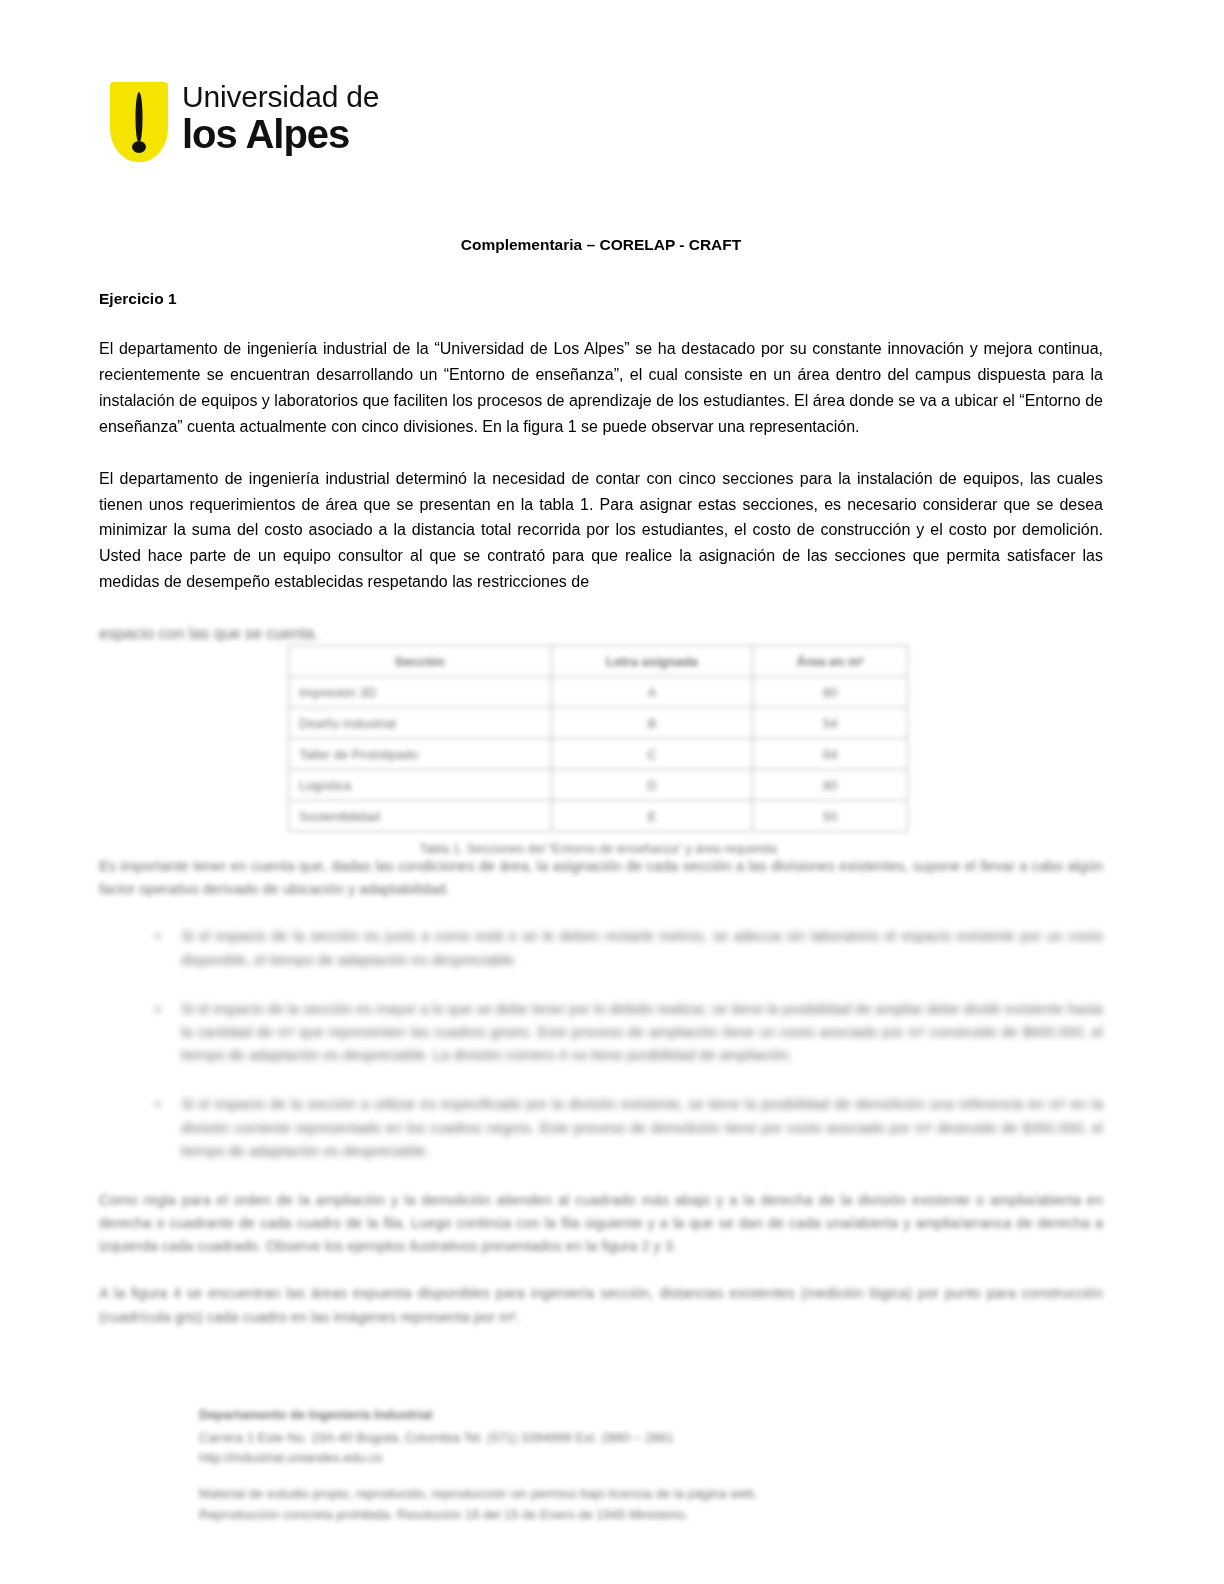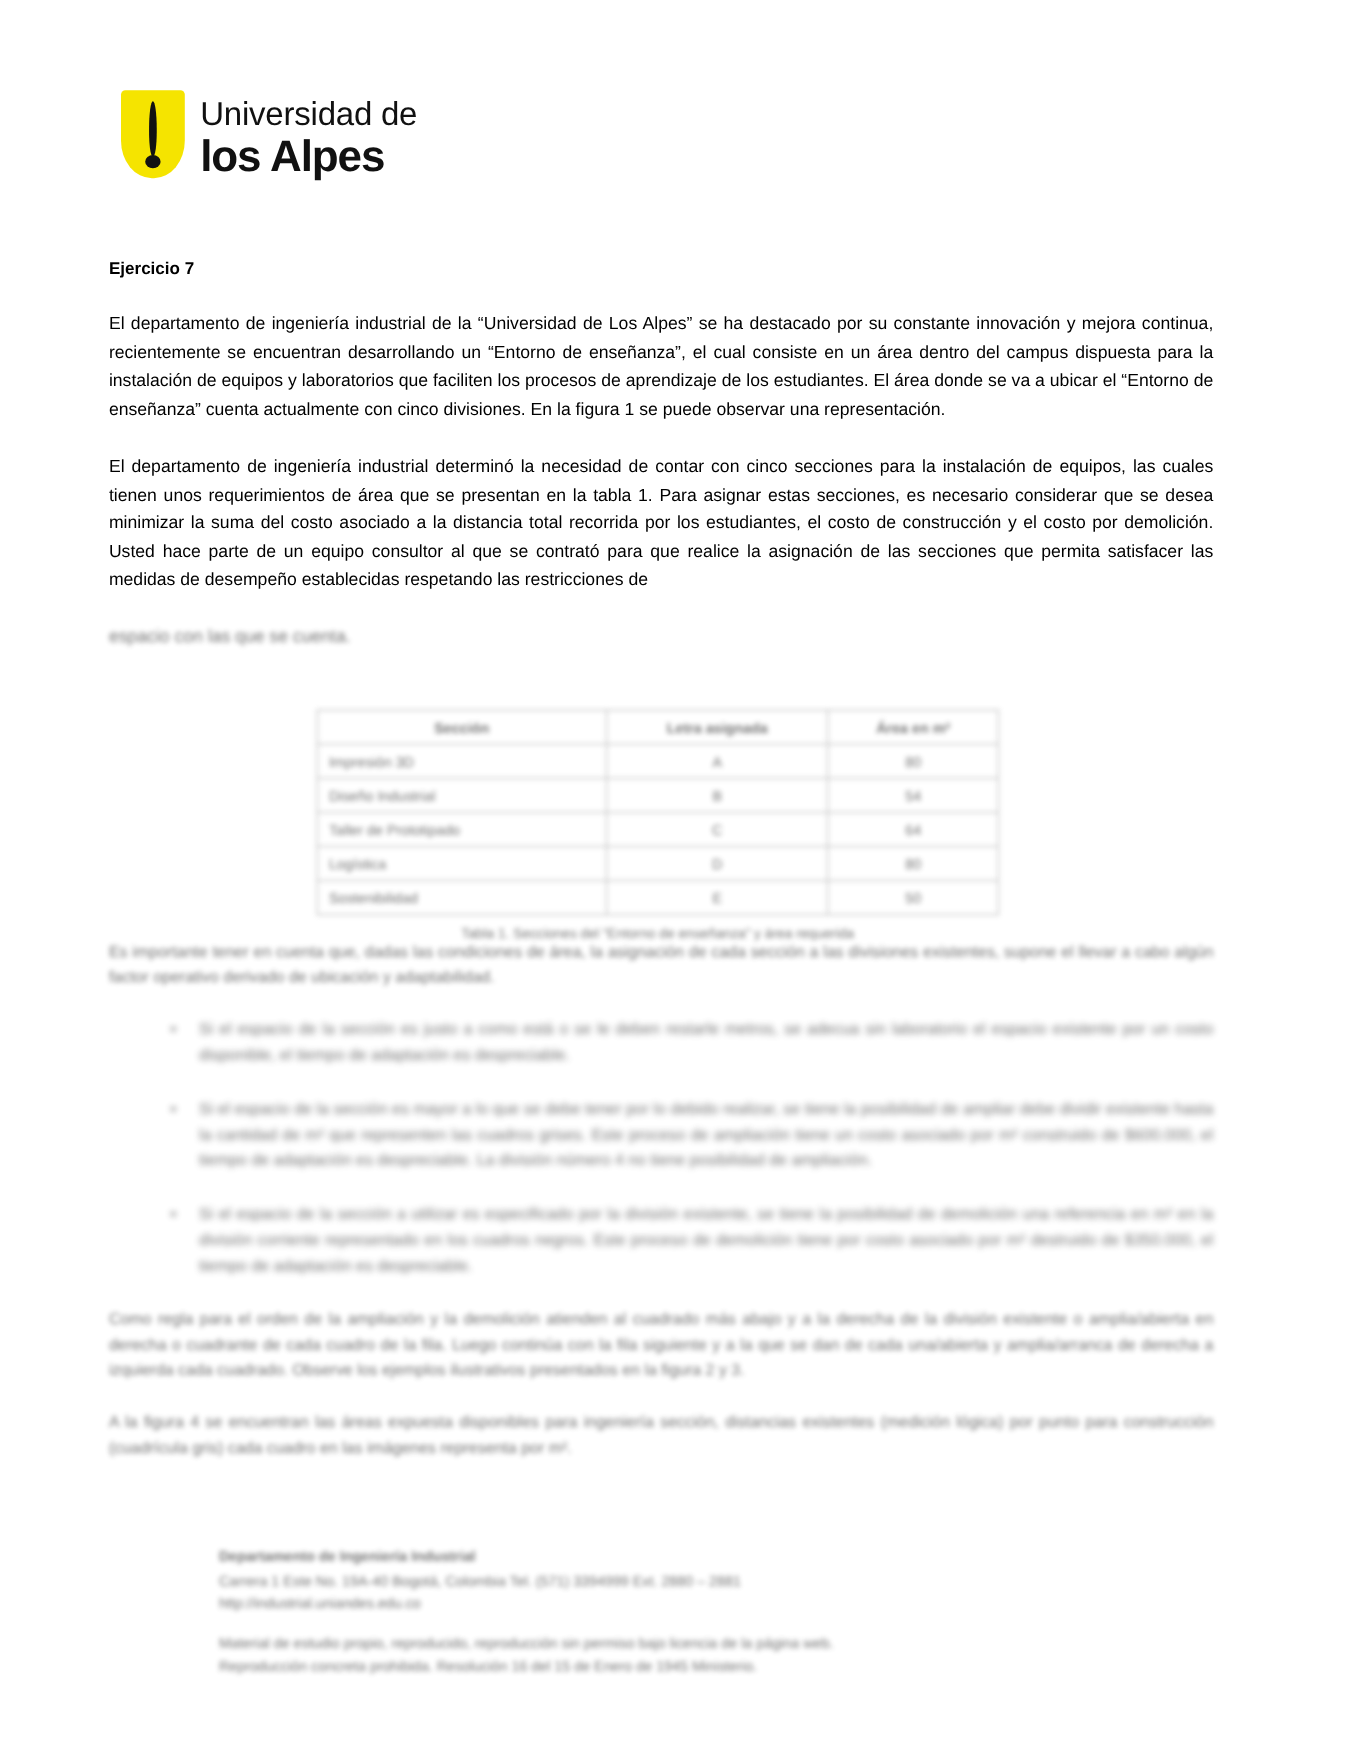"Universidad de" .logo-block { align-items: flex-end -> flex-start }
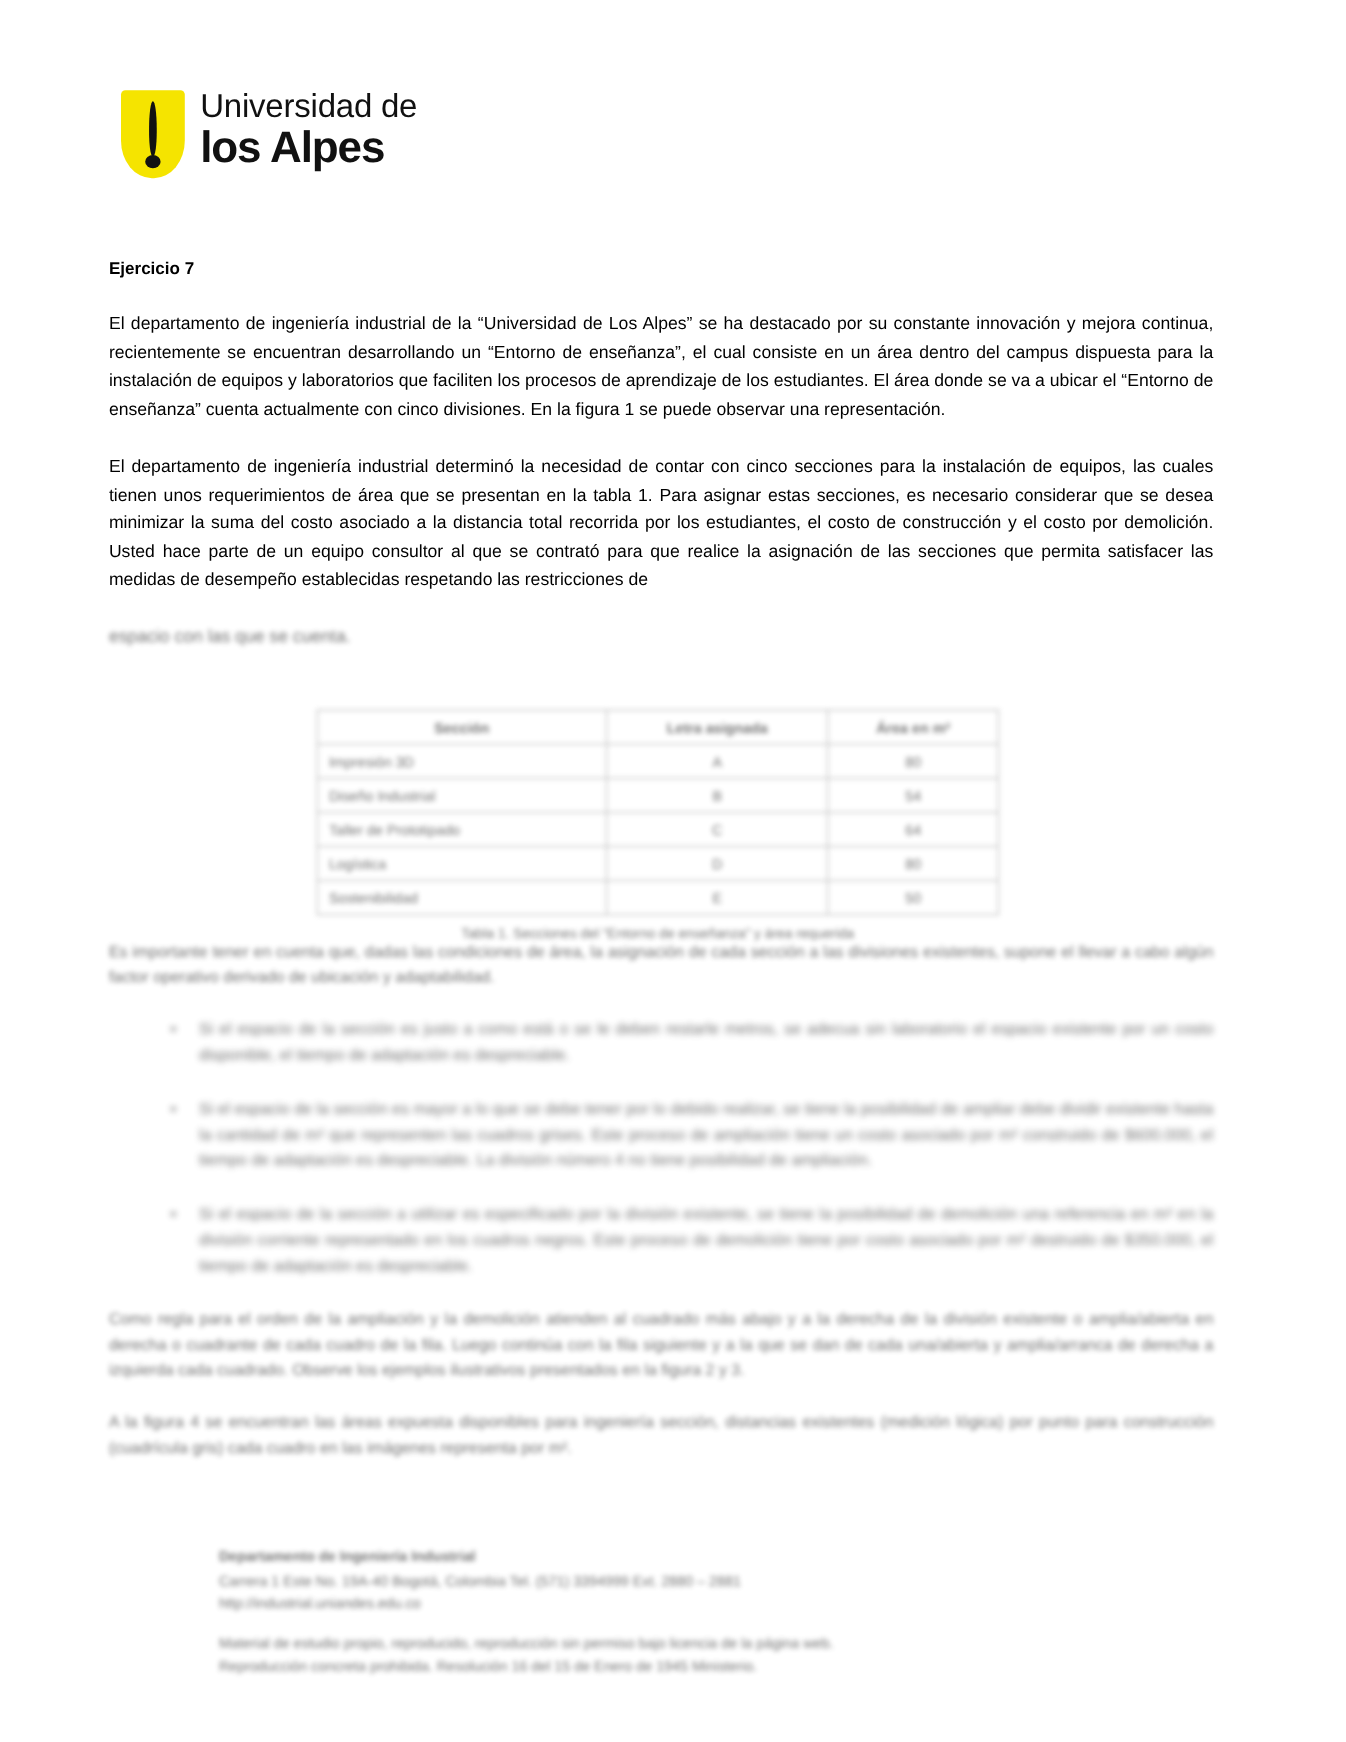"Complementaria – CORELAP - CRAFT" div.doc-title { html: none -> <div>Complementaria – CORELAP - CRAFT</div> }
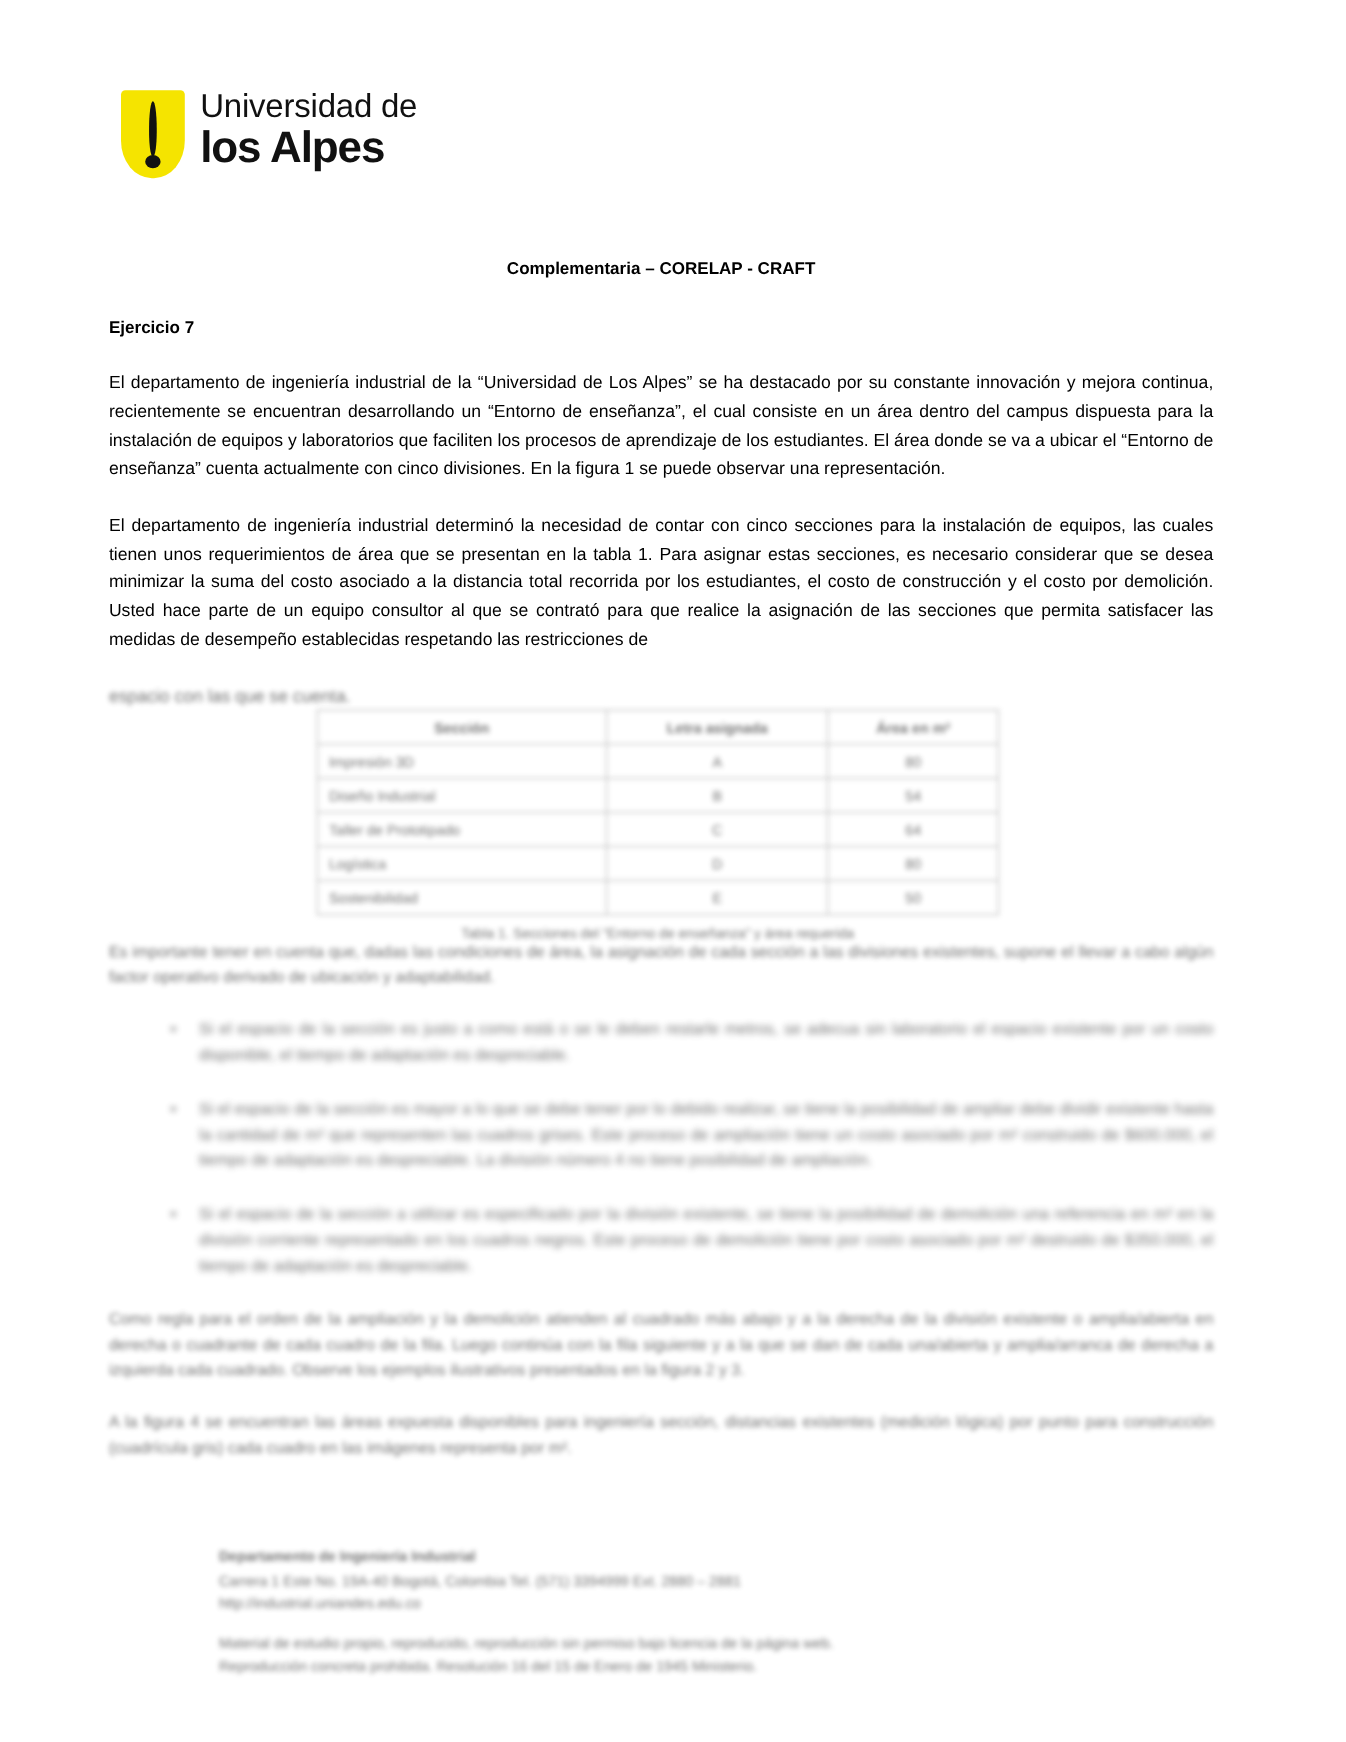"Ejercicio 7" div.sec-title { text: 7 -> 1 }
